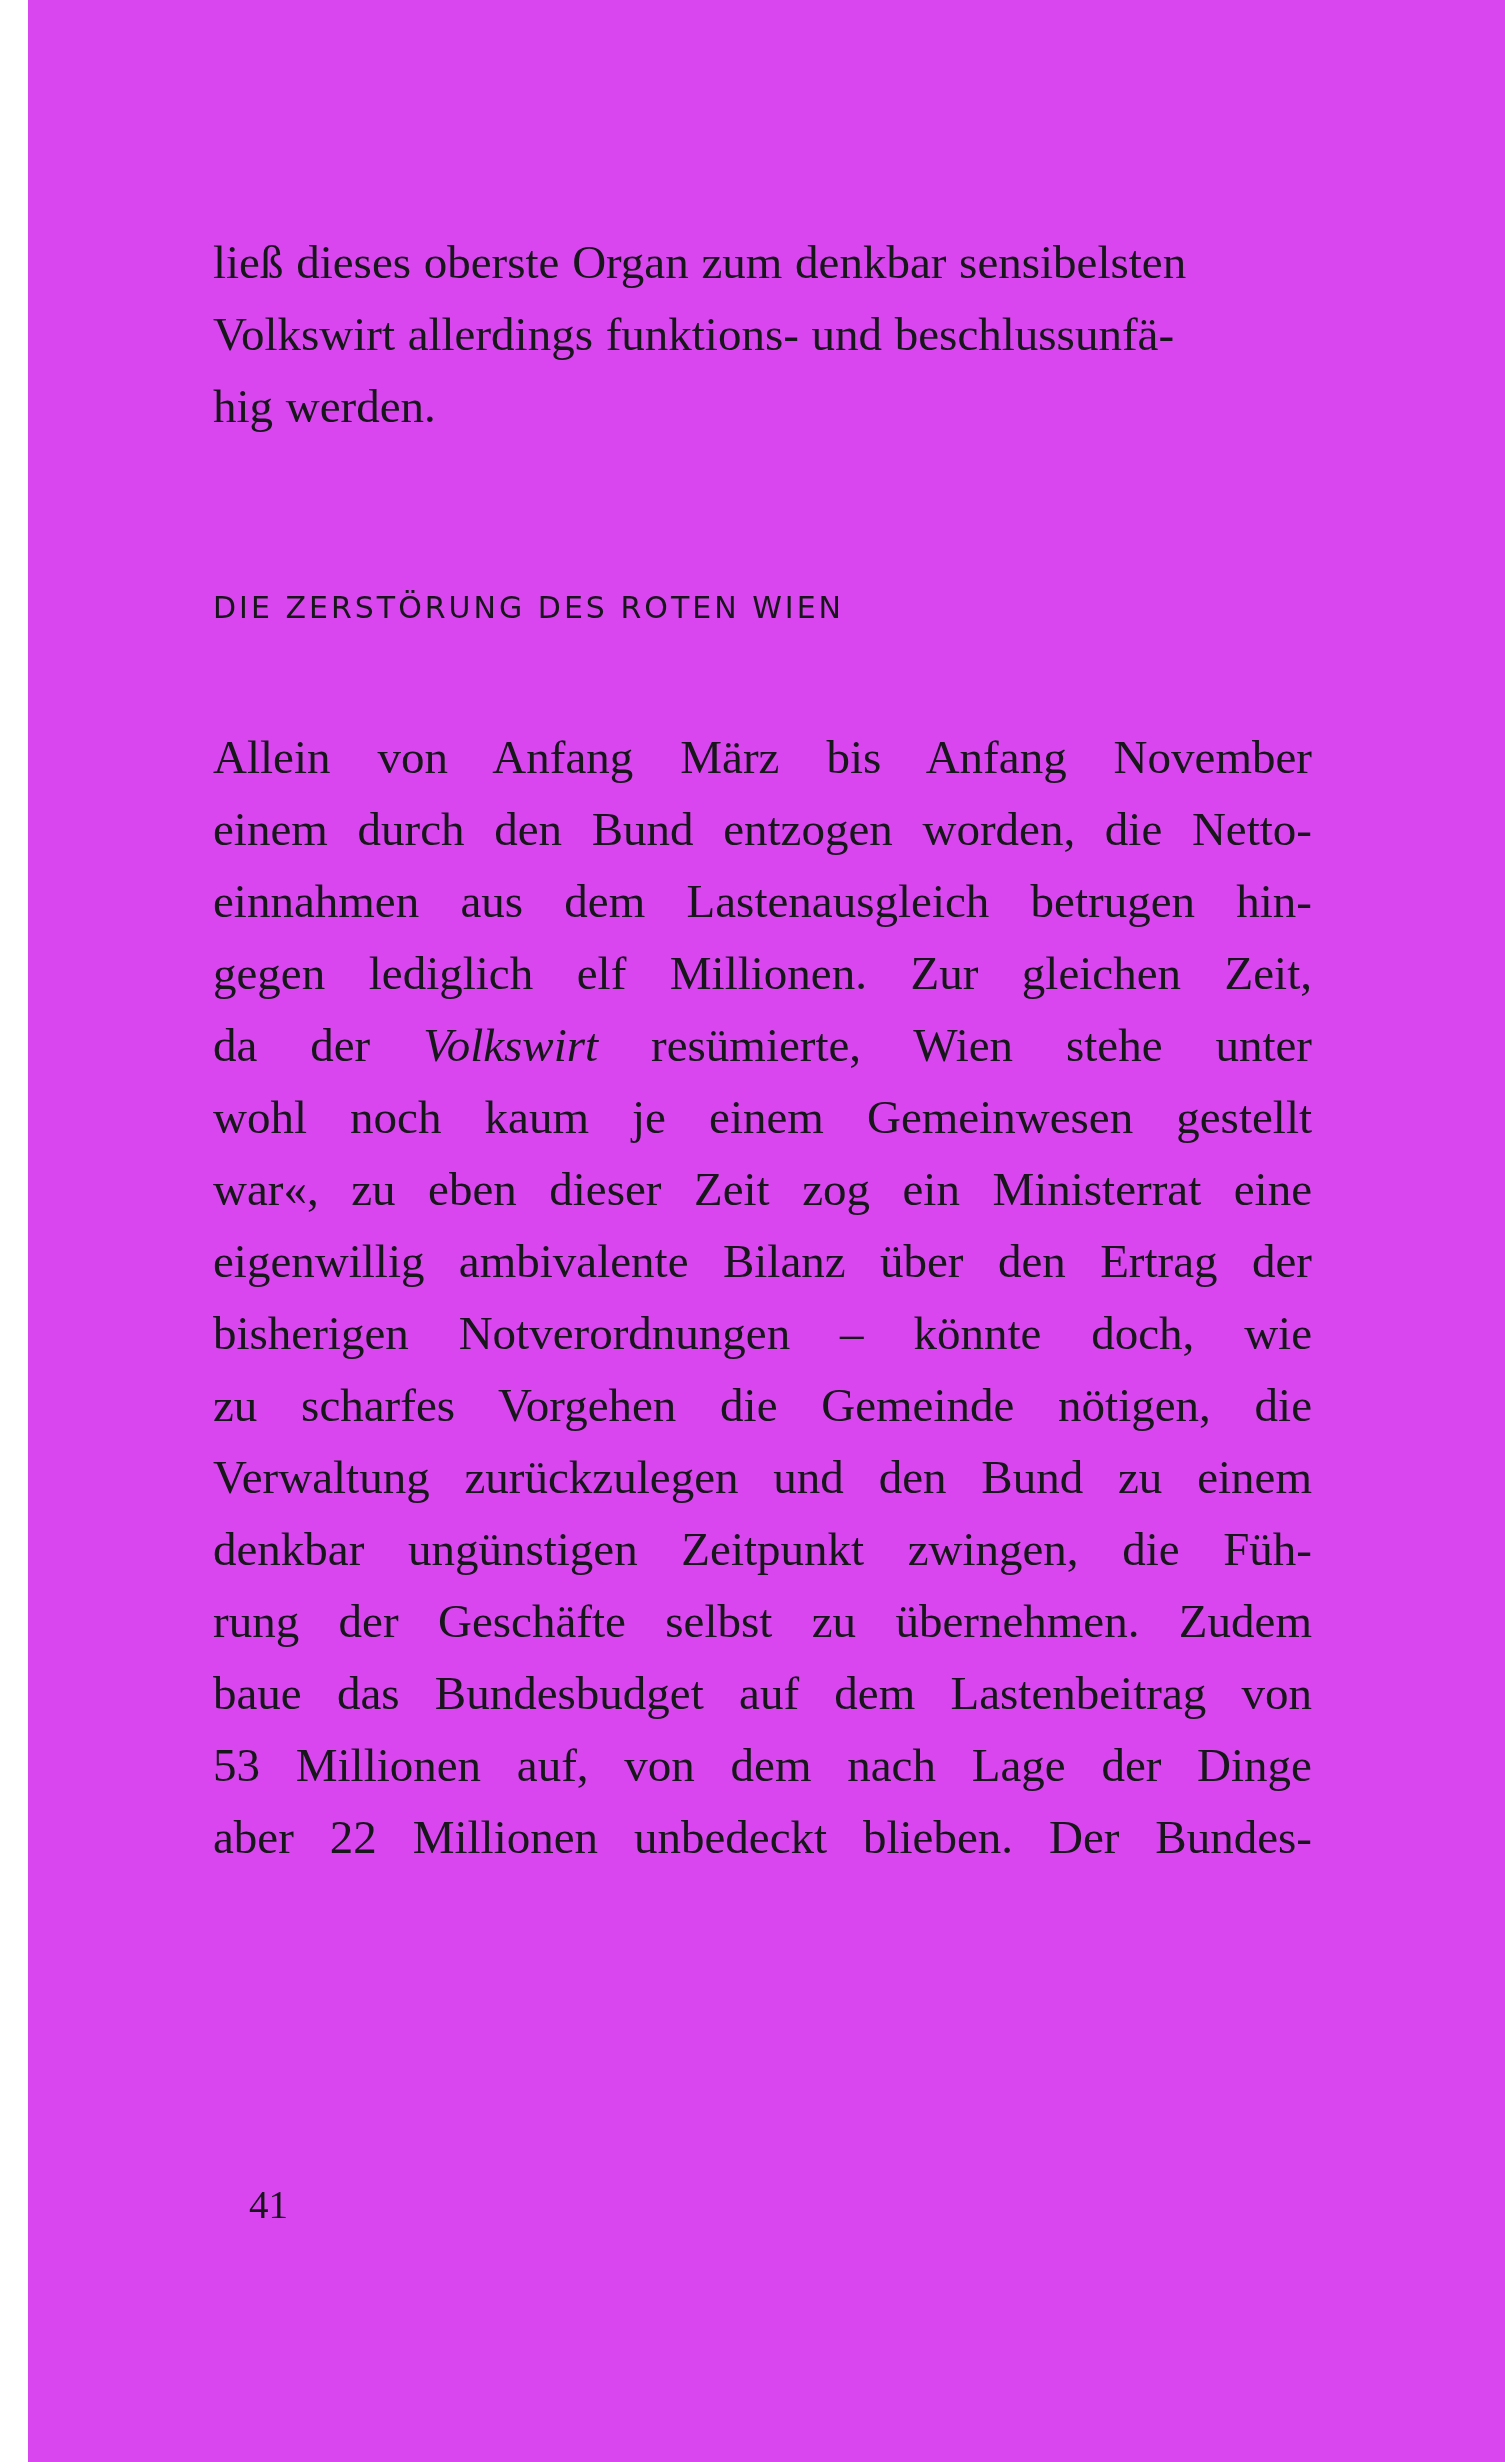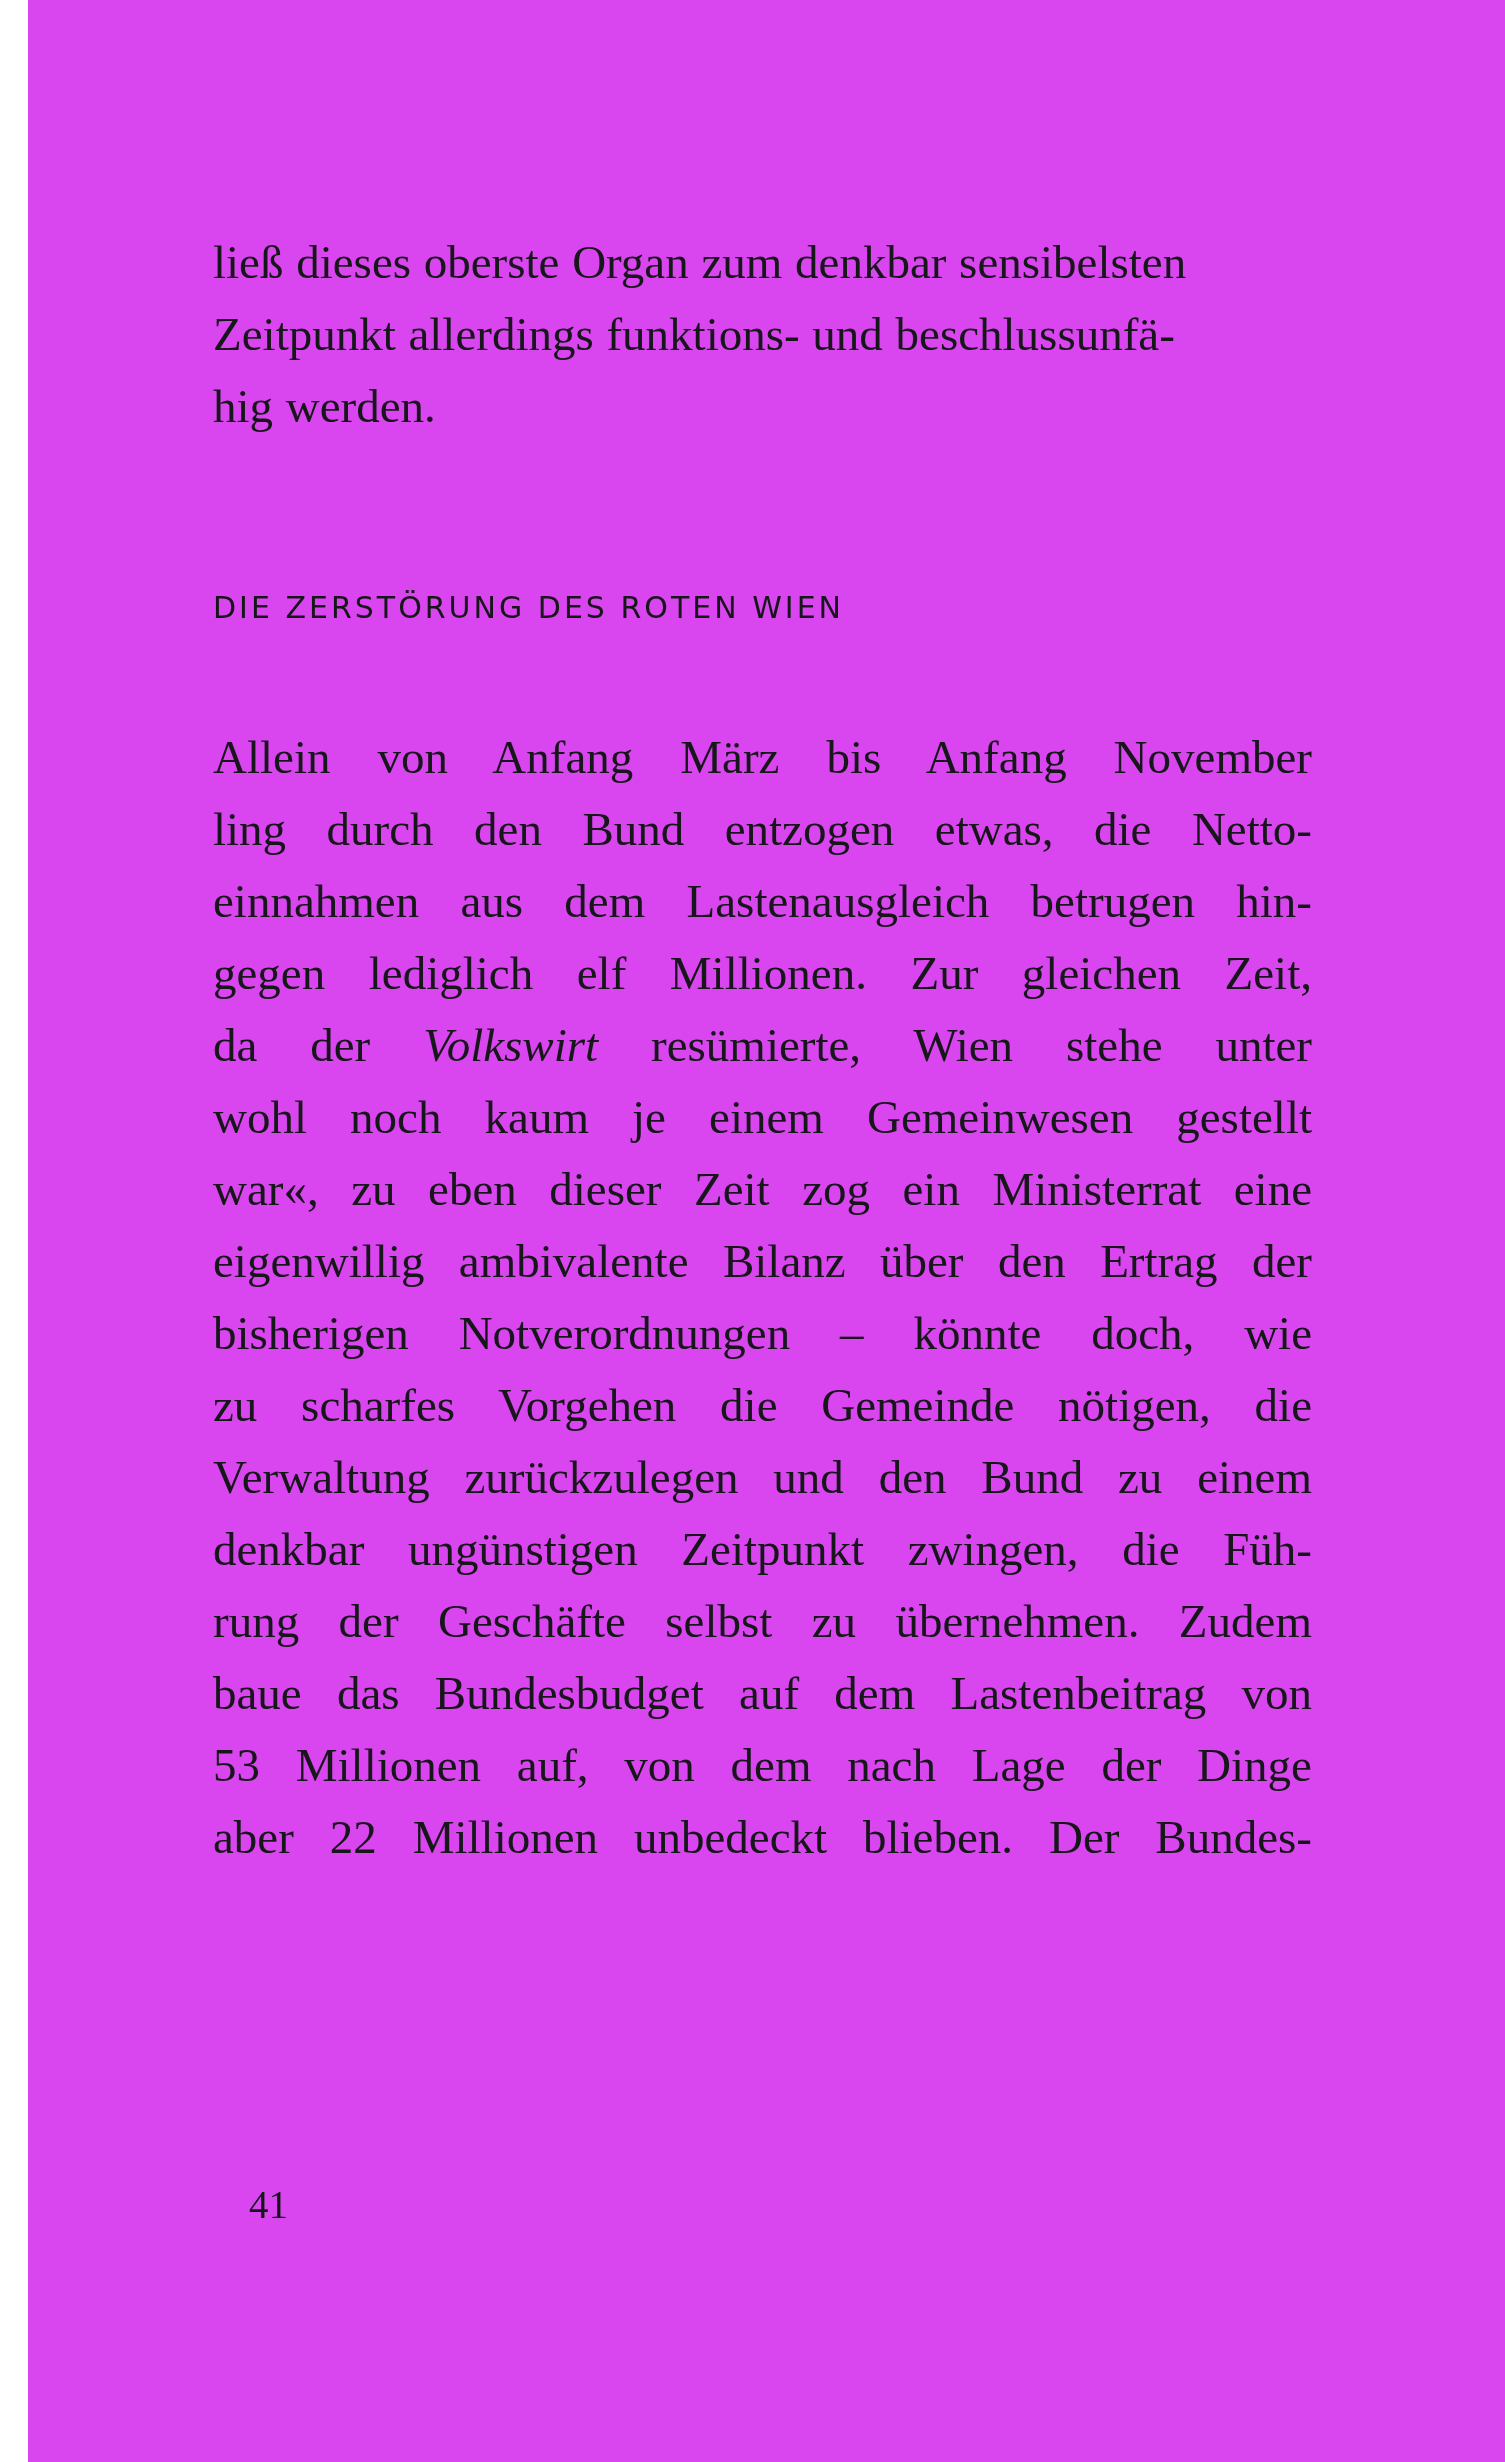"Zeitpunkt allerdings funktions- und" span.para-line { text: Zeitpunkt -> Volkswirt }
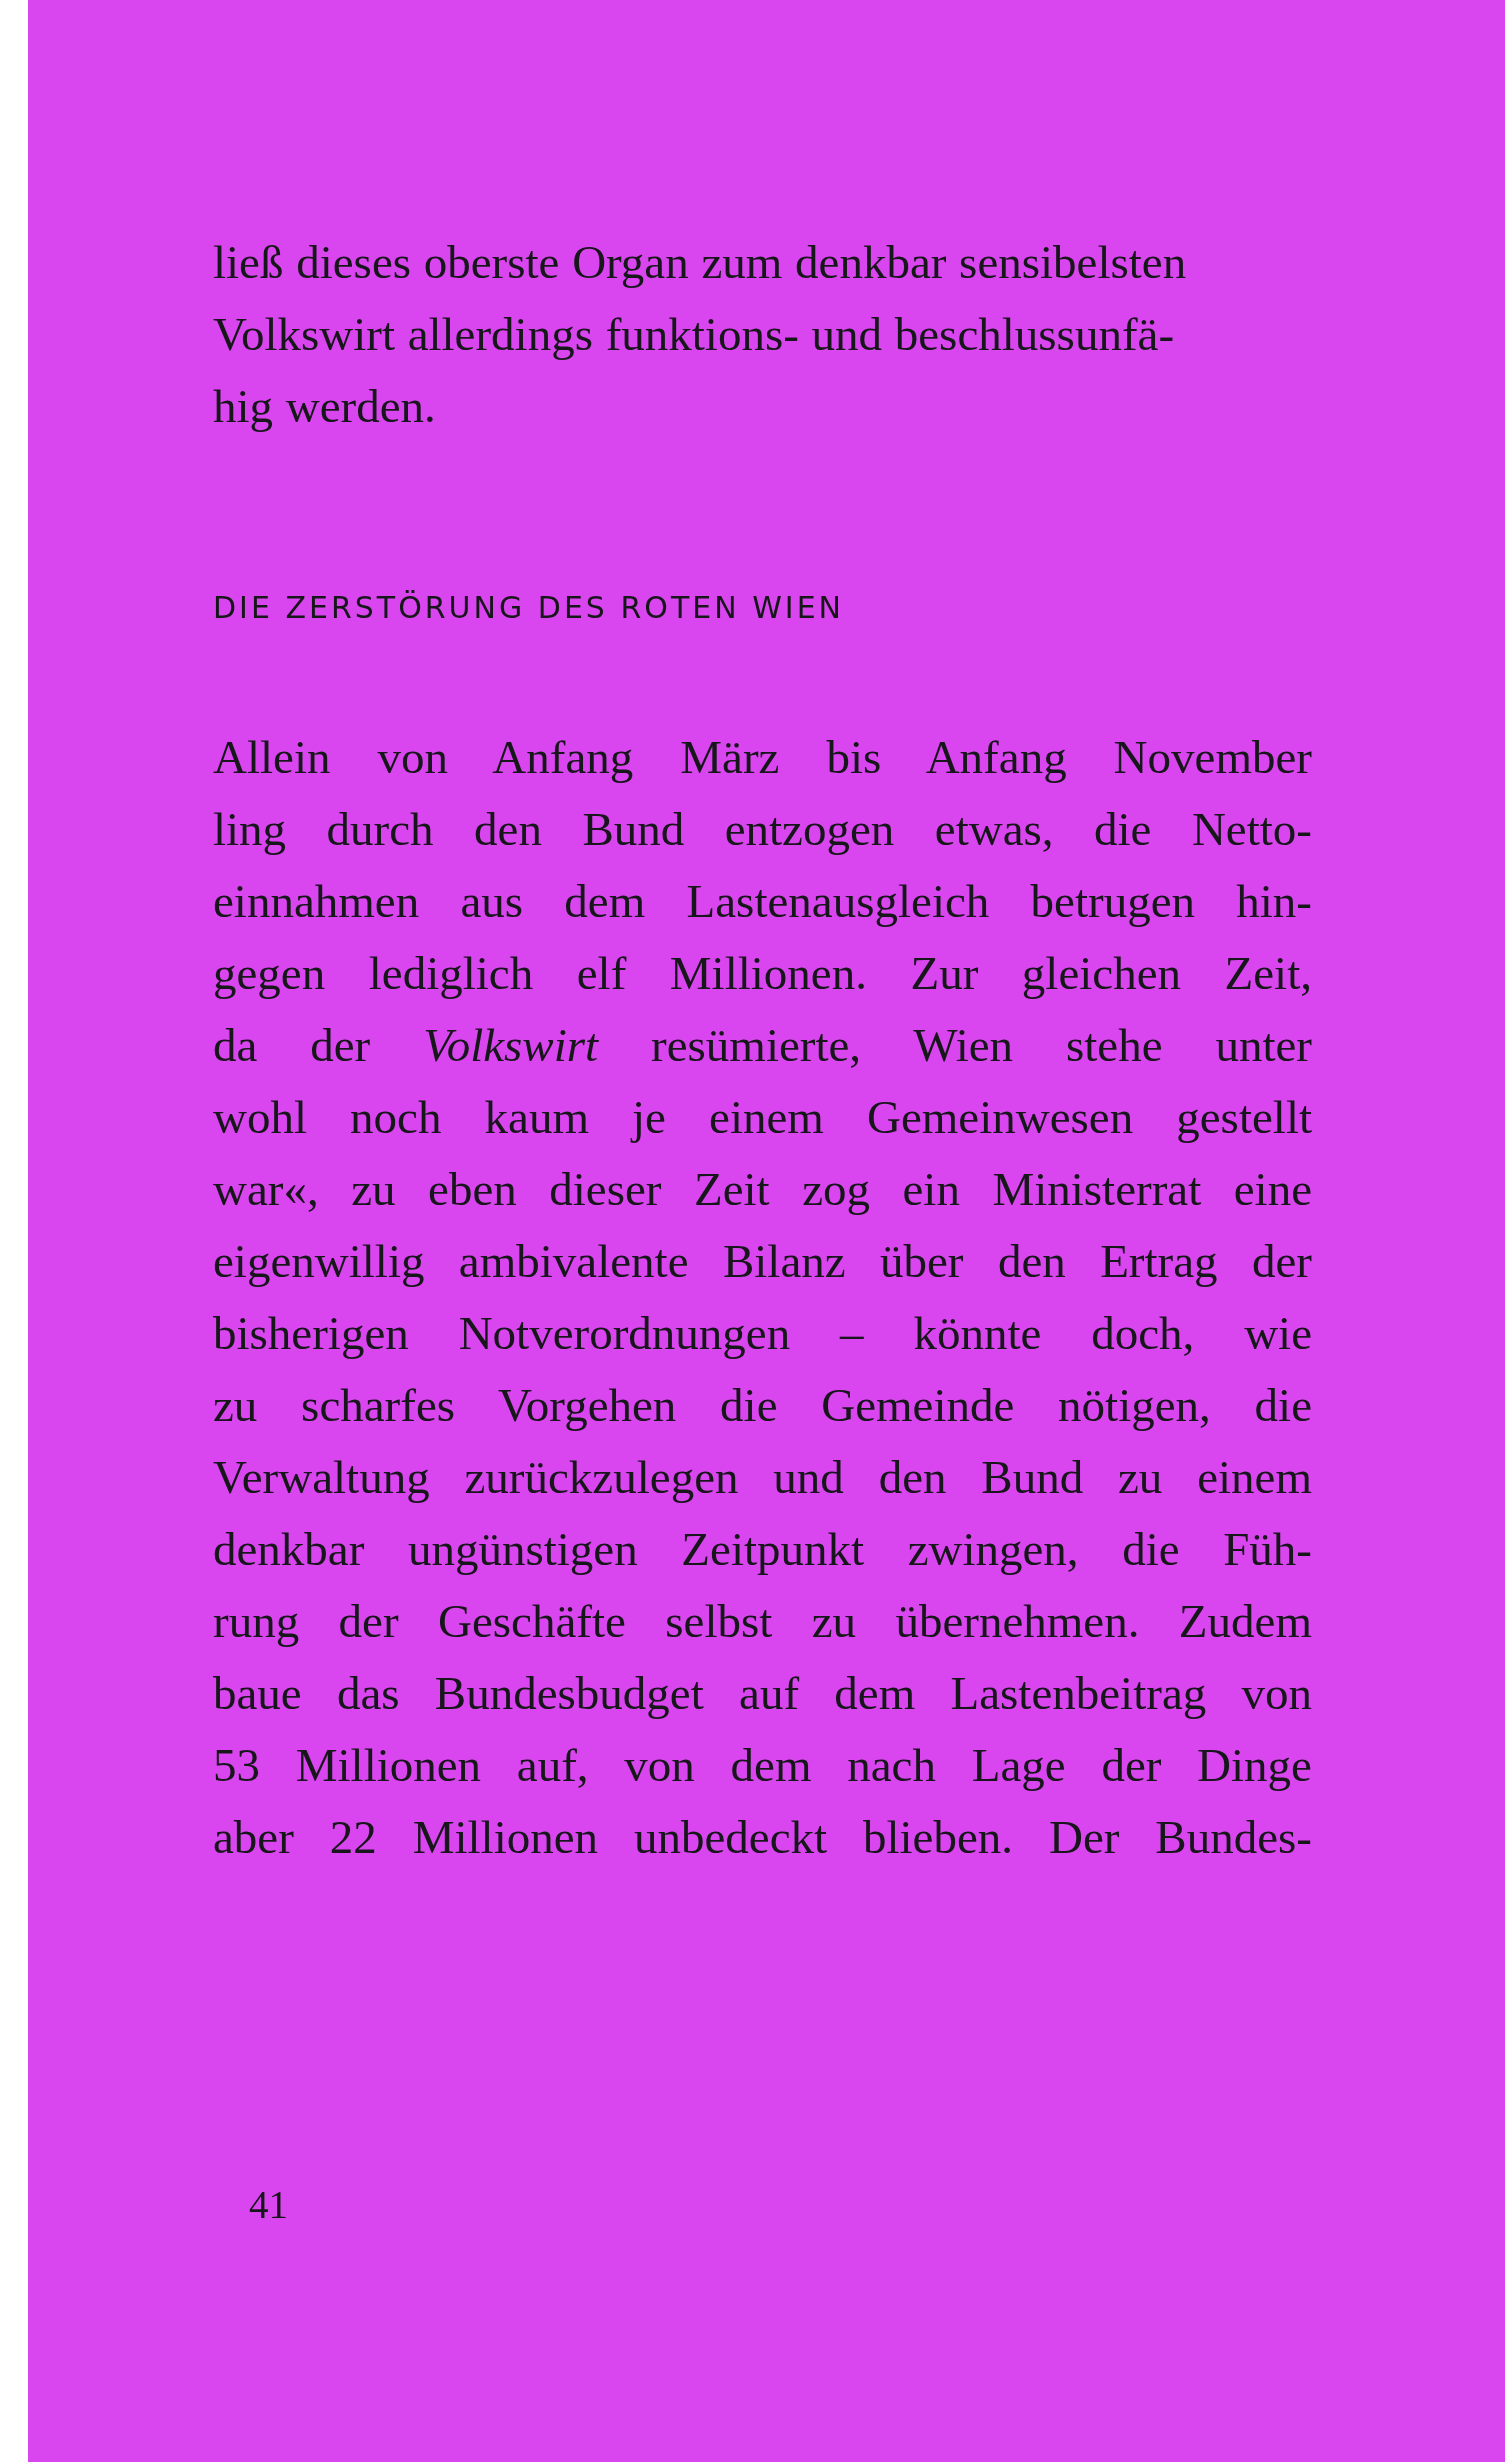"ling durch den Bund entzogen" span.para-line { text: ling durch den Bund entzogen etwas -> einem durch den Bund entzogen worden }
